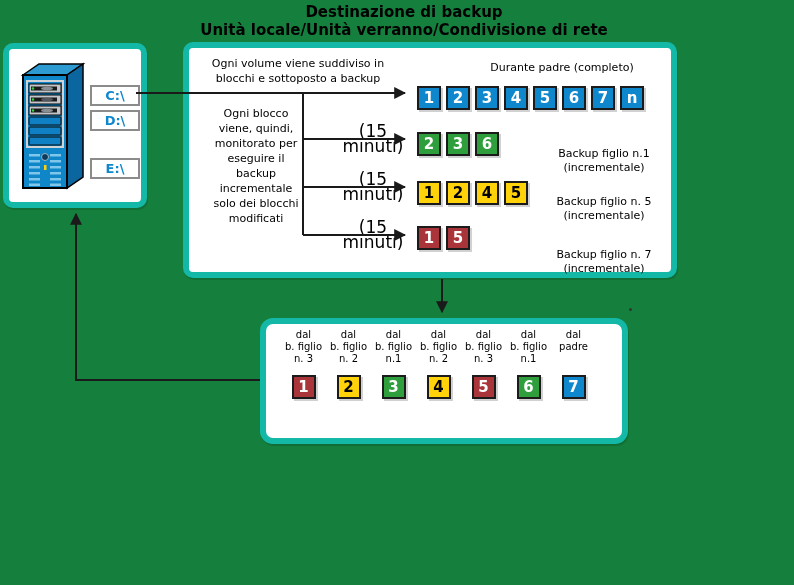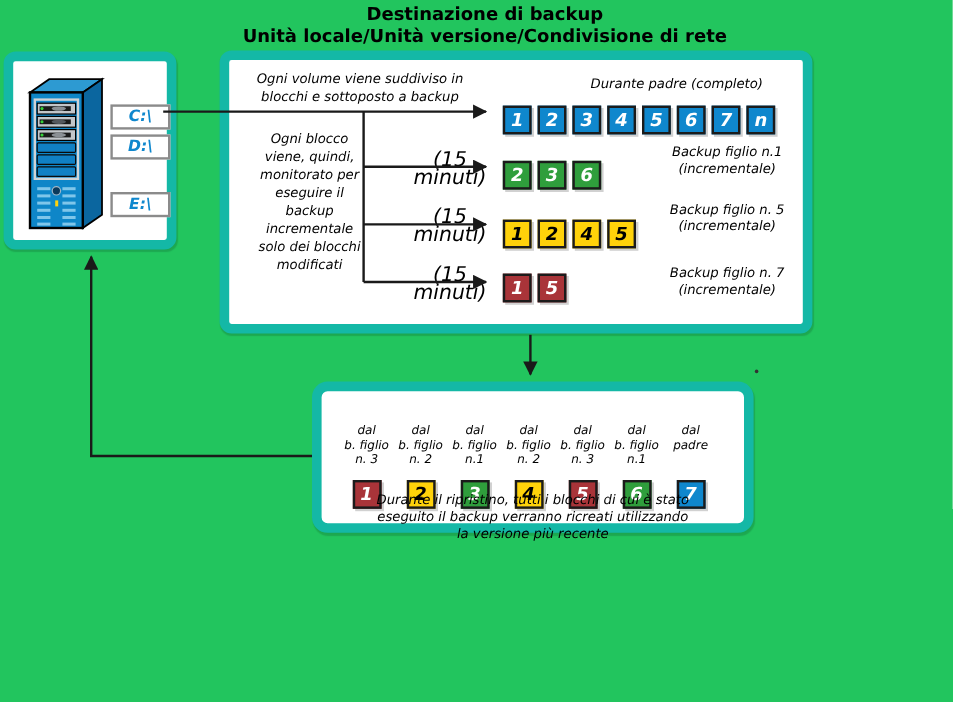"Destinazione di backup" .canvas { background: #22c55e -> #15803d }
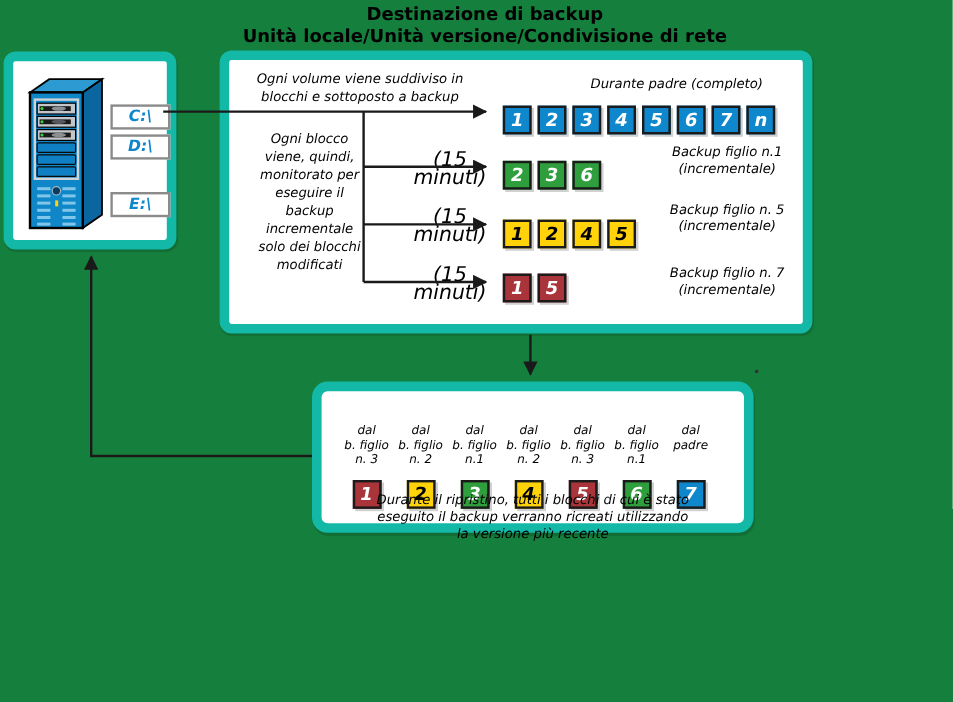"Unità locale/Unità versione/Condivisione" div { text: versione/Condivisione -> verranno/Condivisione }
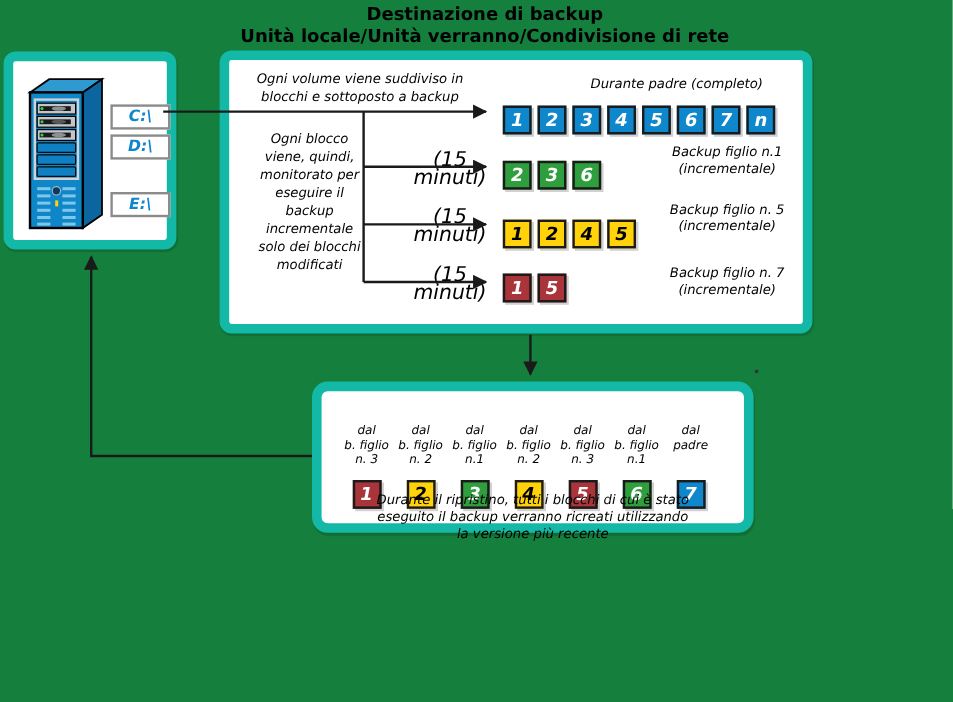"Ogni volume viene suddiviso in" .box { border: 8px solid #14b8a6 -> 6px solid #14b8a6; font-style: italic -> none }
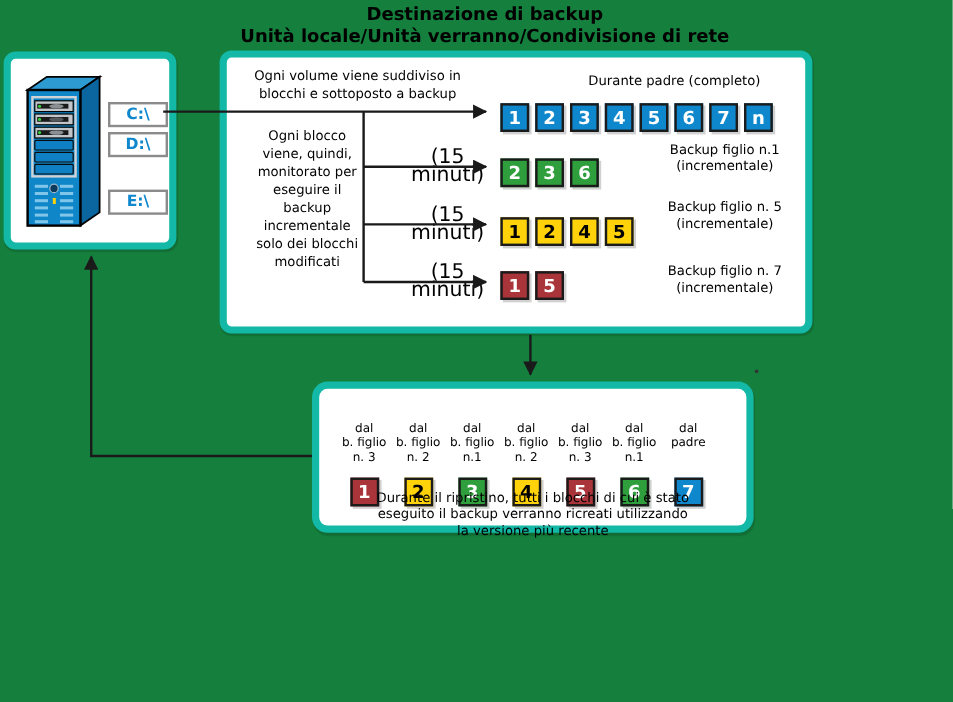"Backup figlio n.1" .rowlabel { margin-top: none -> 29px }
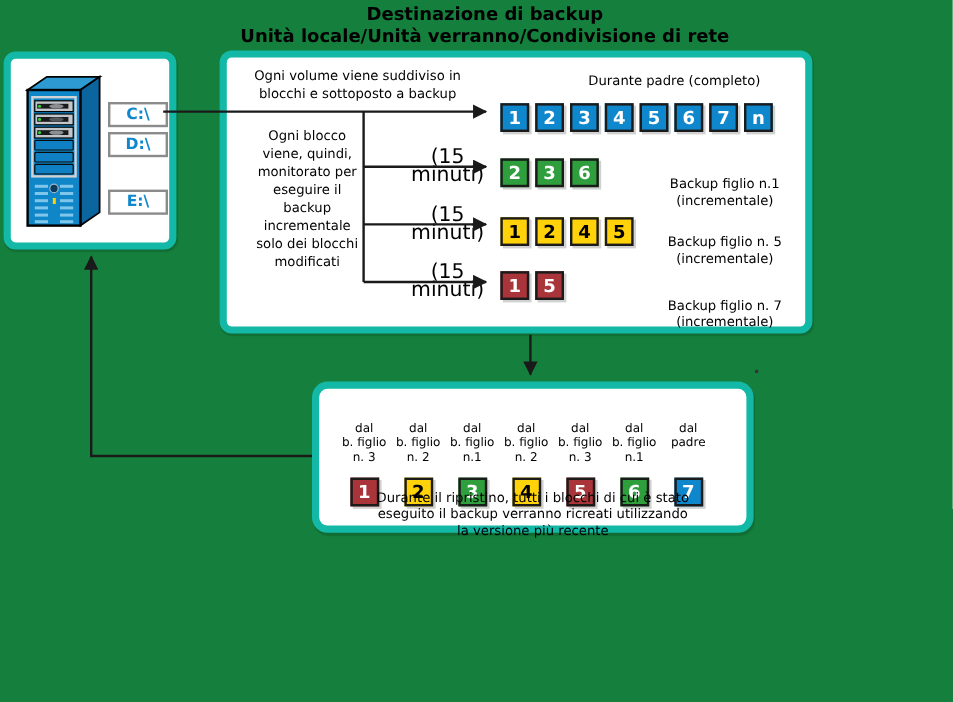"dal" .colsrc { margin-top: 23px -> none }
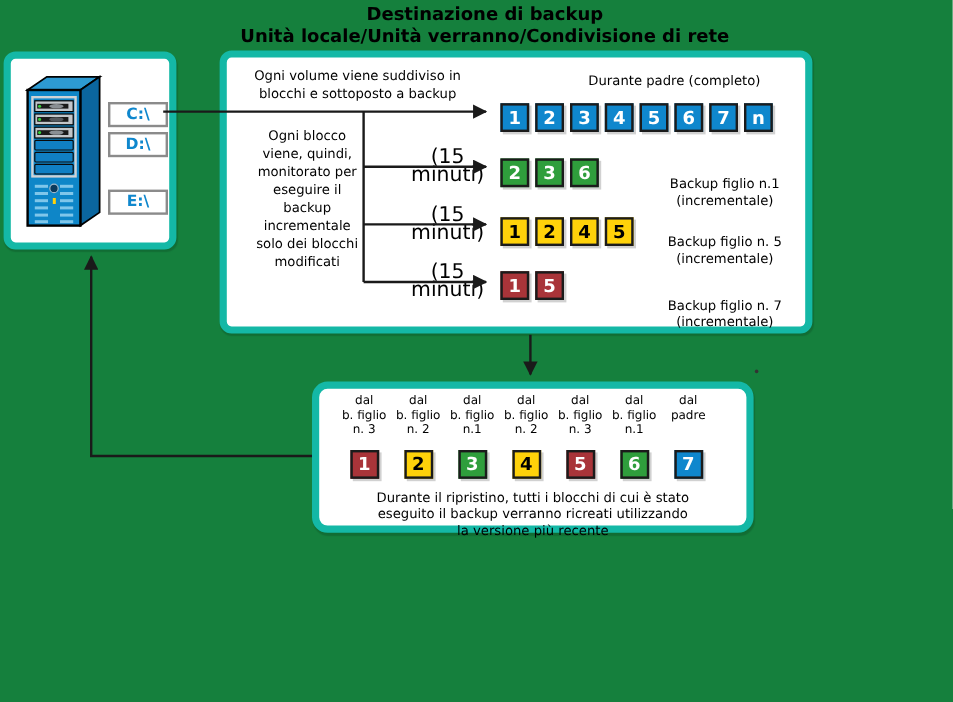"Durante il ripristino, tutti i" div.note { html: <div>Durante il ripristino, tutti i blocchi di cui è stato eseguito il backup verranno ricreati utilizzando la versione più recente</div> -> none }
